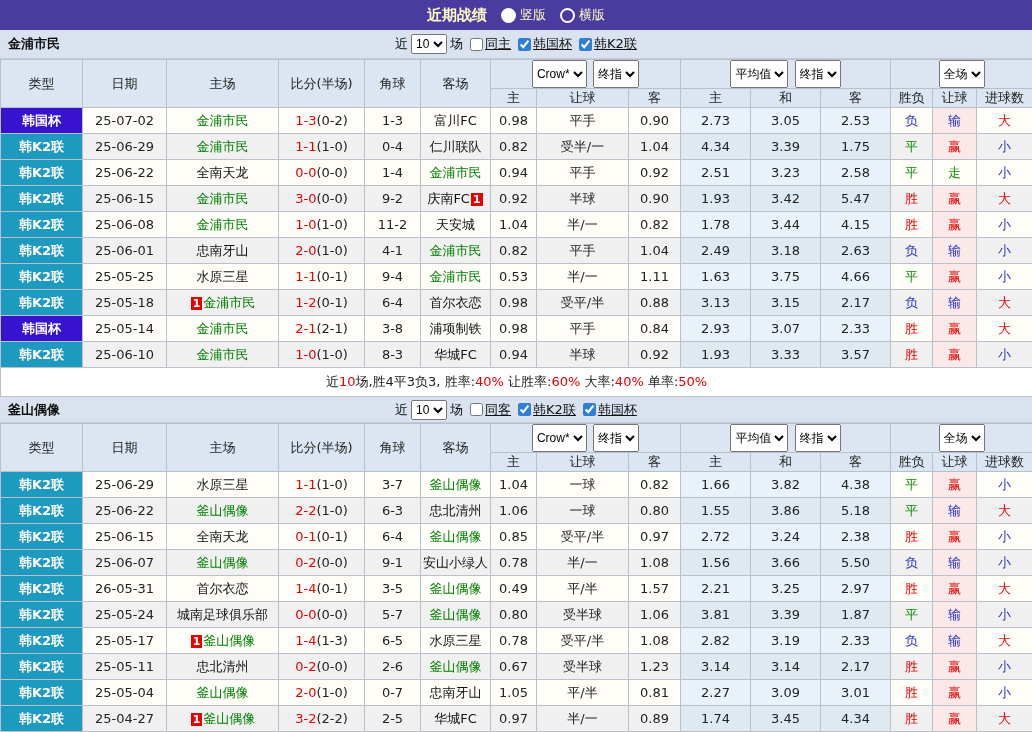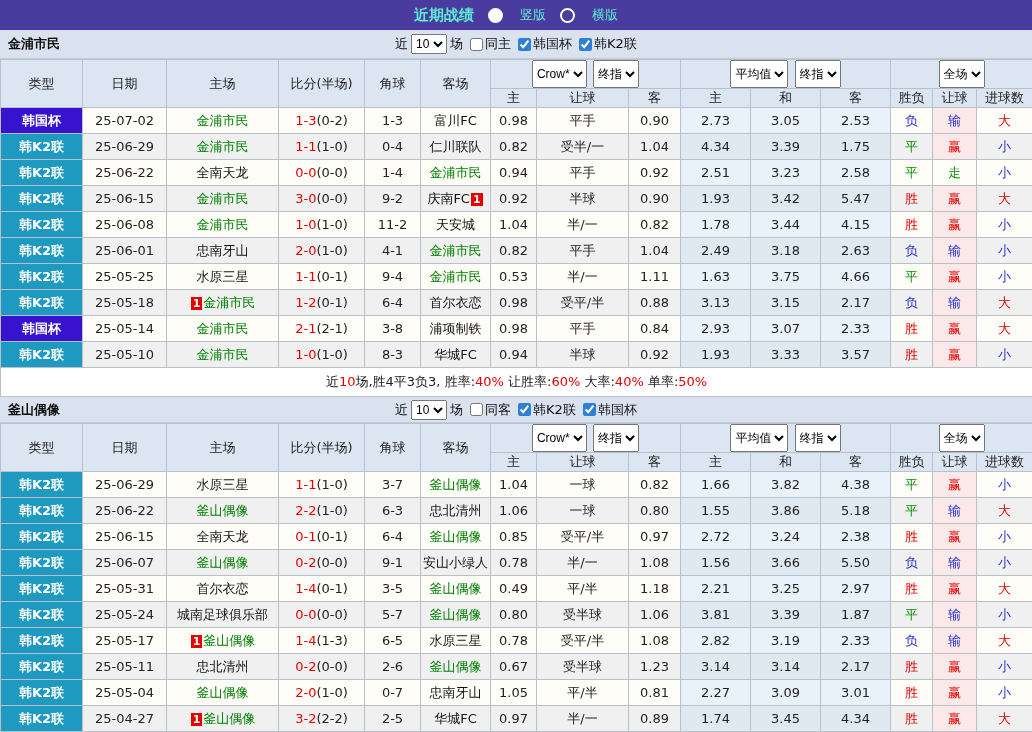"近期战绩" .topbar { color: #5eead4 -> #fef9c3 }
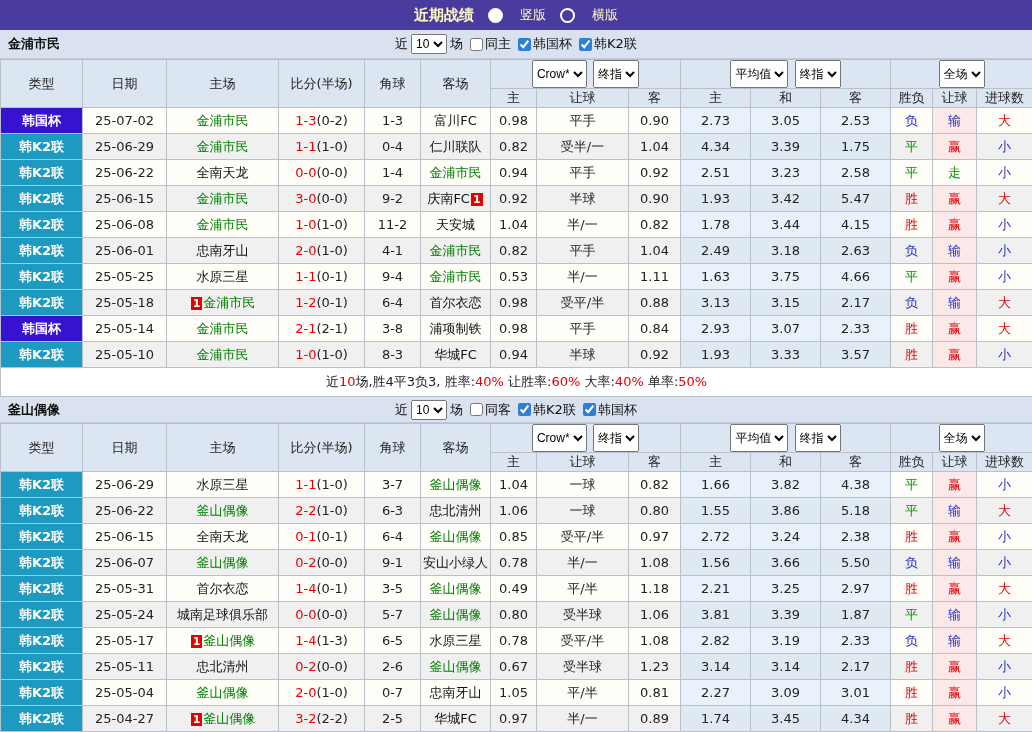"竖版" .radio-opt { gap: 17px -> 4px }
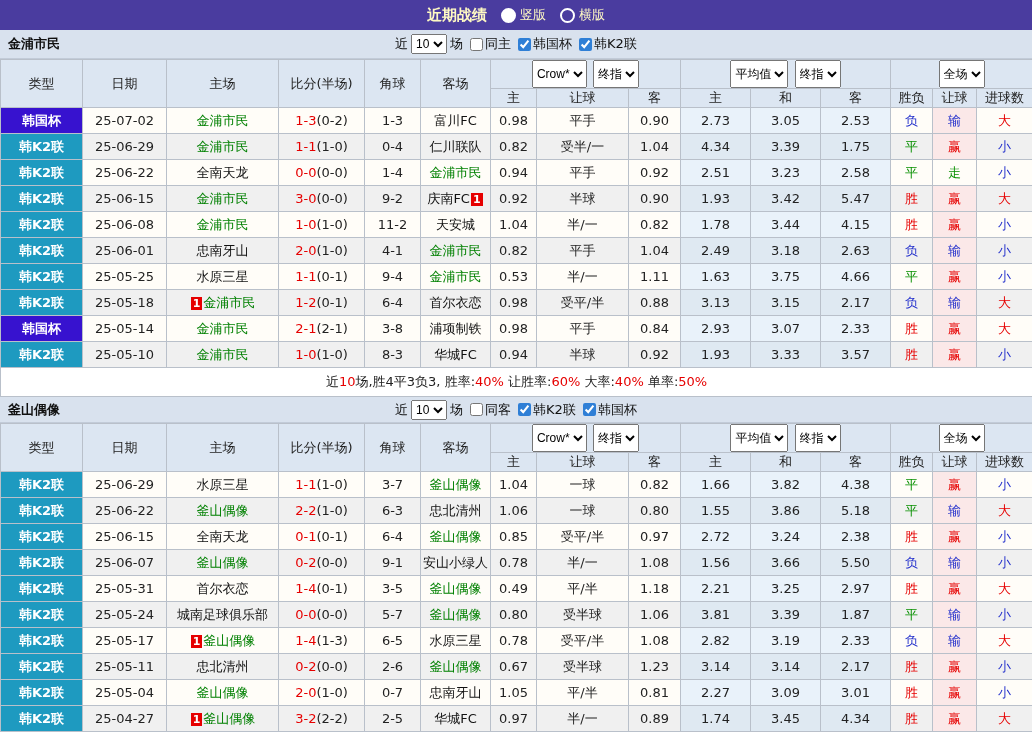"同主" .filters label { text-decoration: none -> underline }
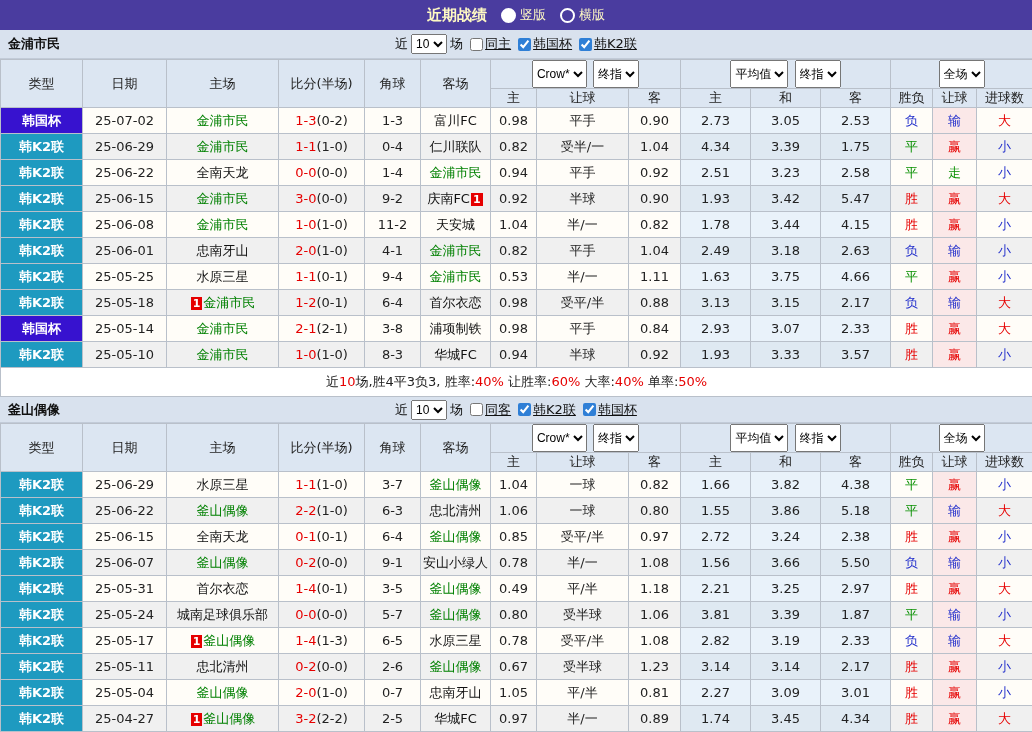"25-05-10" td { text: 25-05-10 -> 25-06-10 }
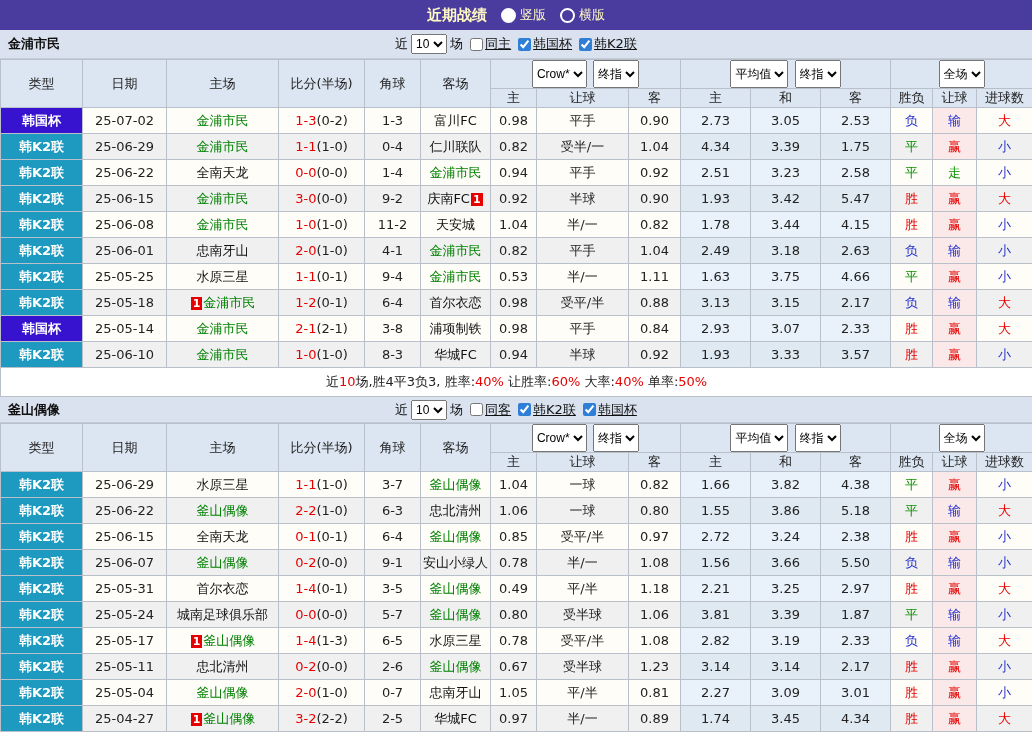"25-05-31" td { text: 25-05-31 -> 26-05-31 }
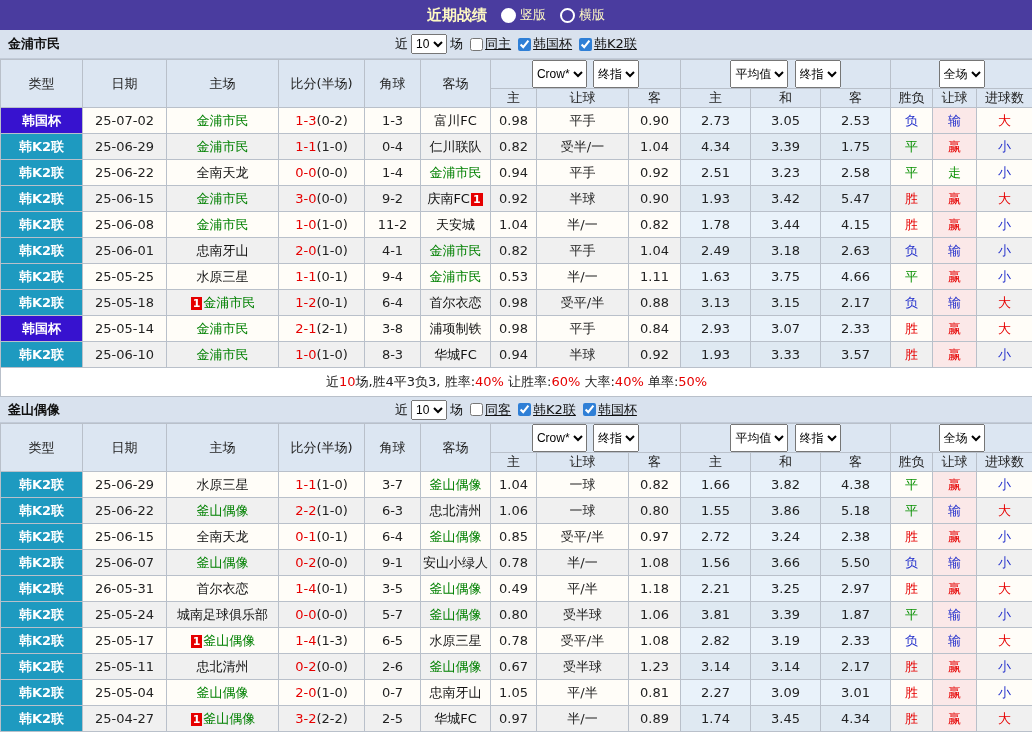"1.18" td { text: 1.18 -> 1.57 }
